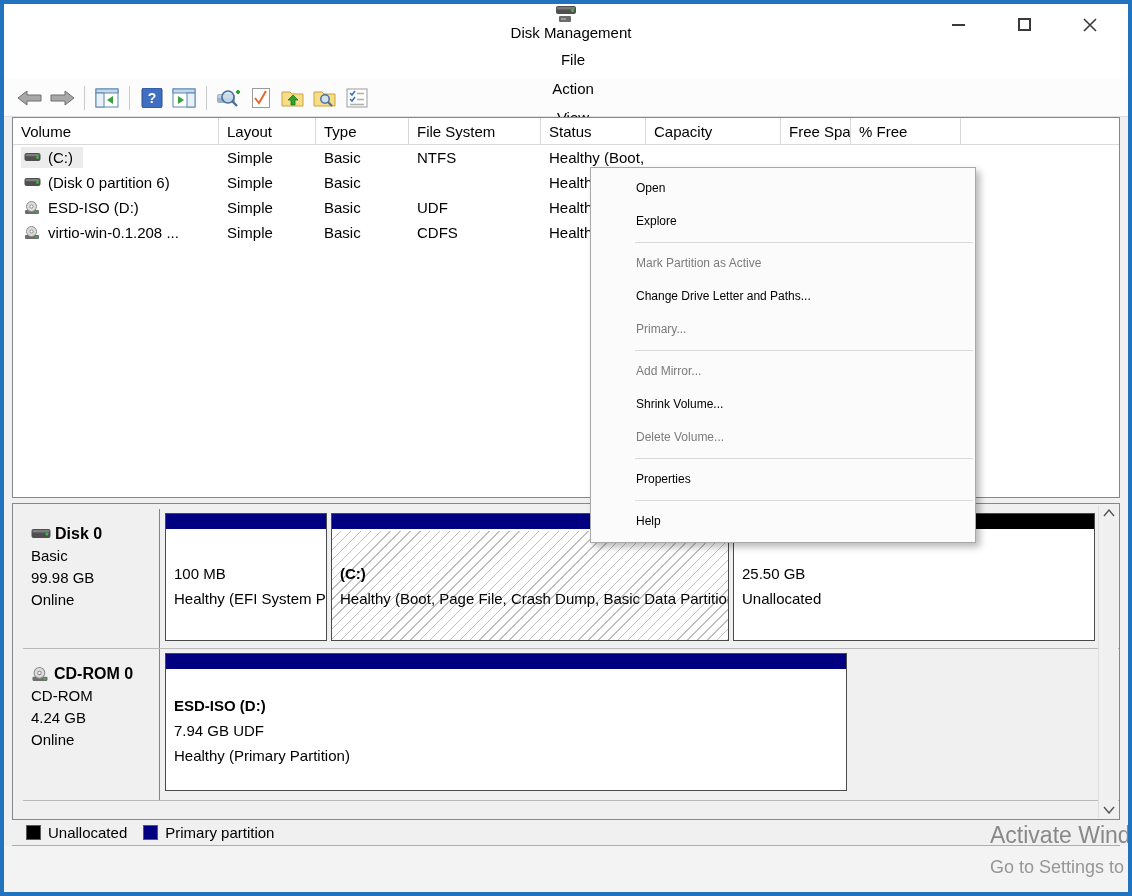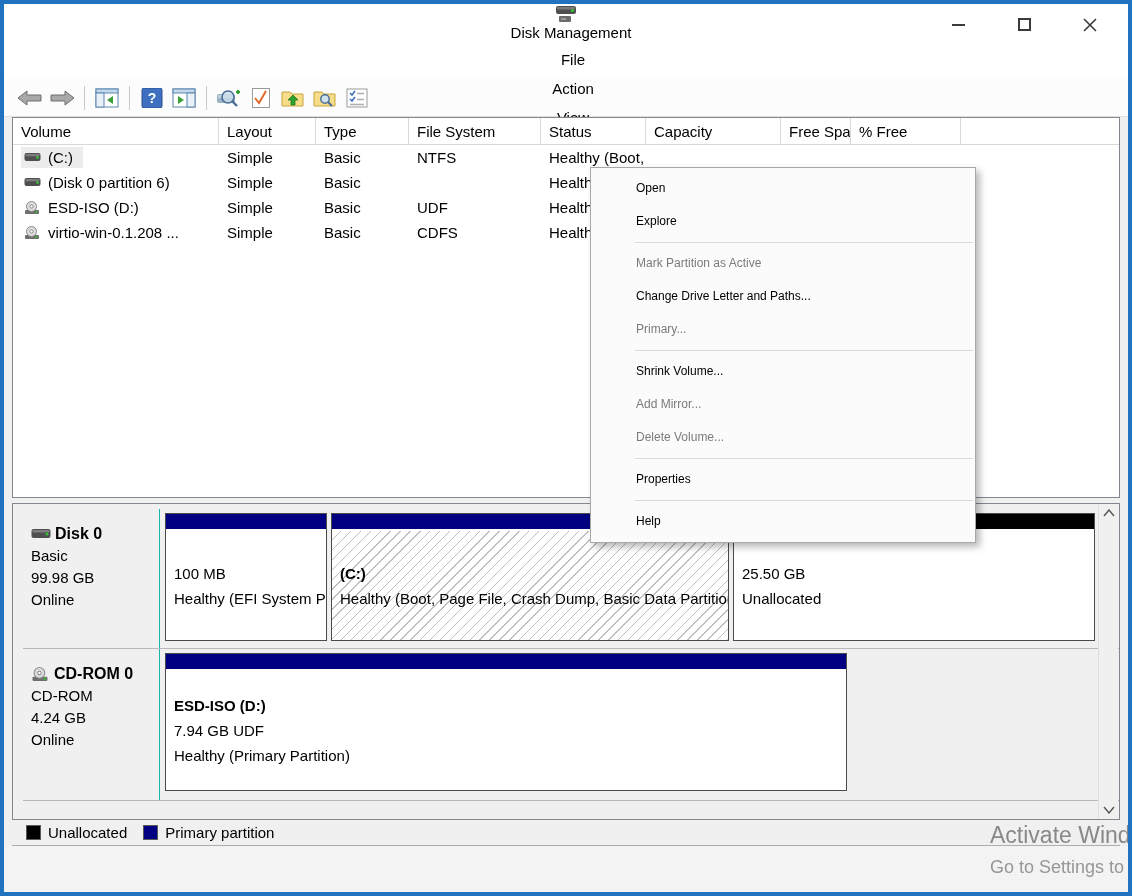"Shrink Volume..." div.ctx-item { order: before "Add Mirror..." -> after "Add Mirror..." }
